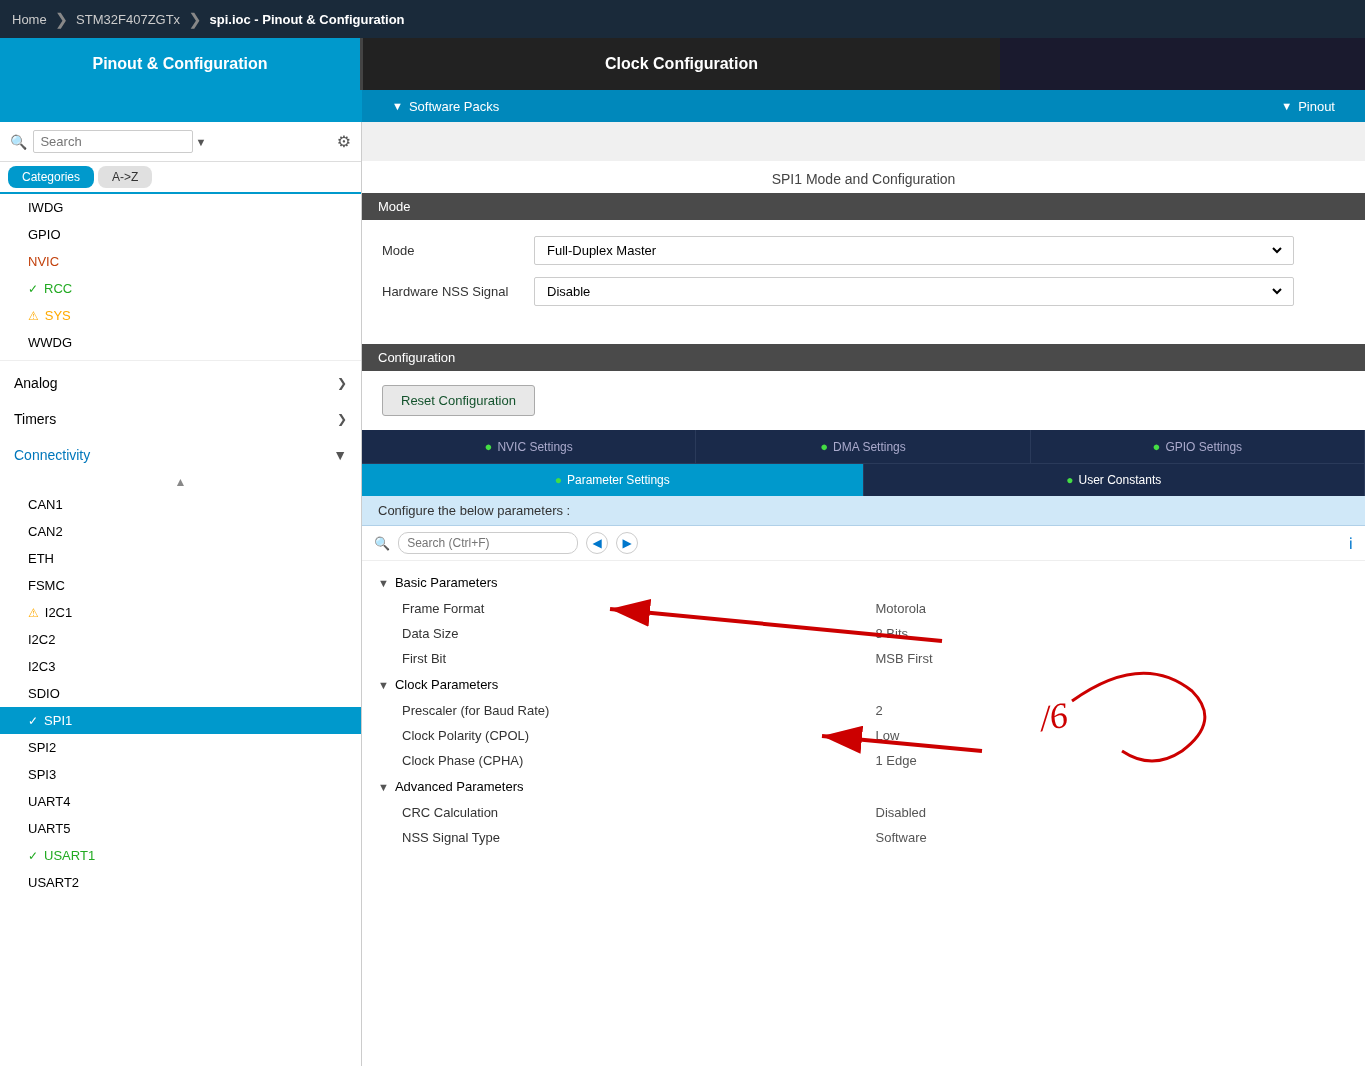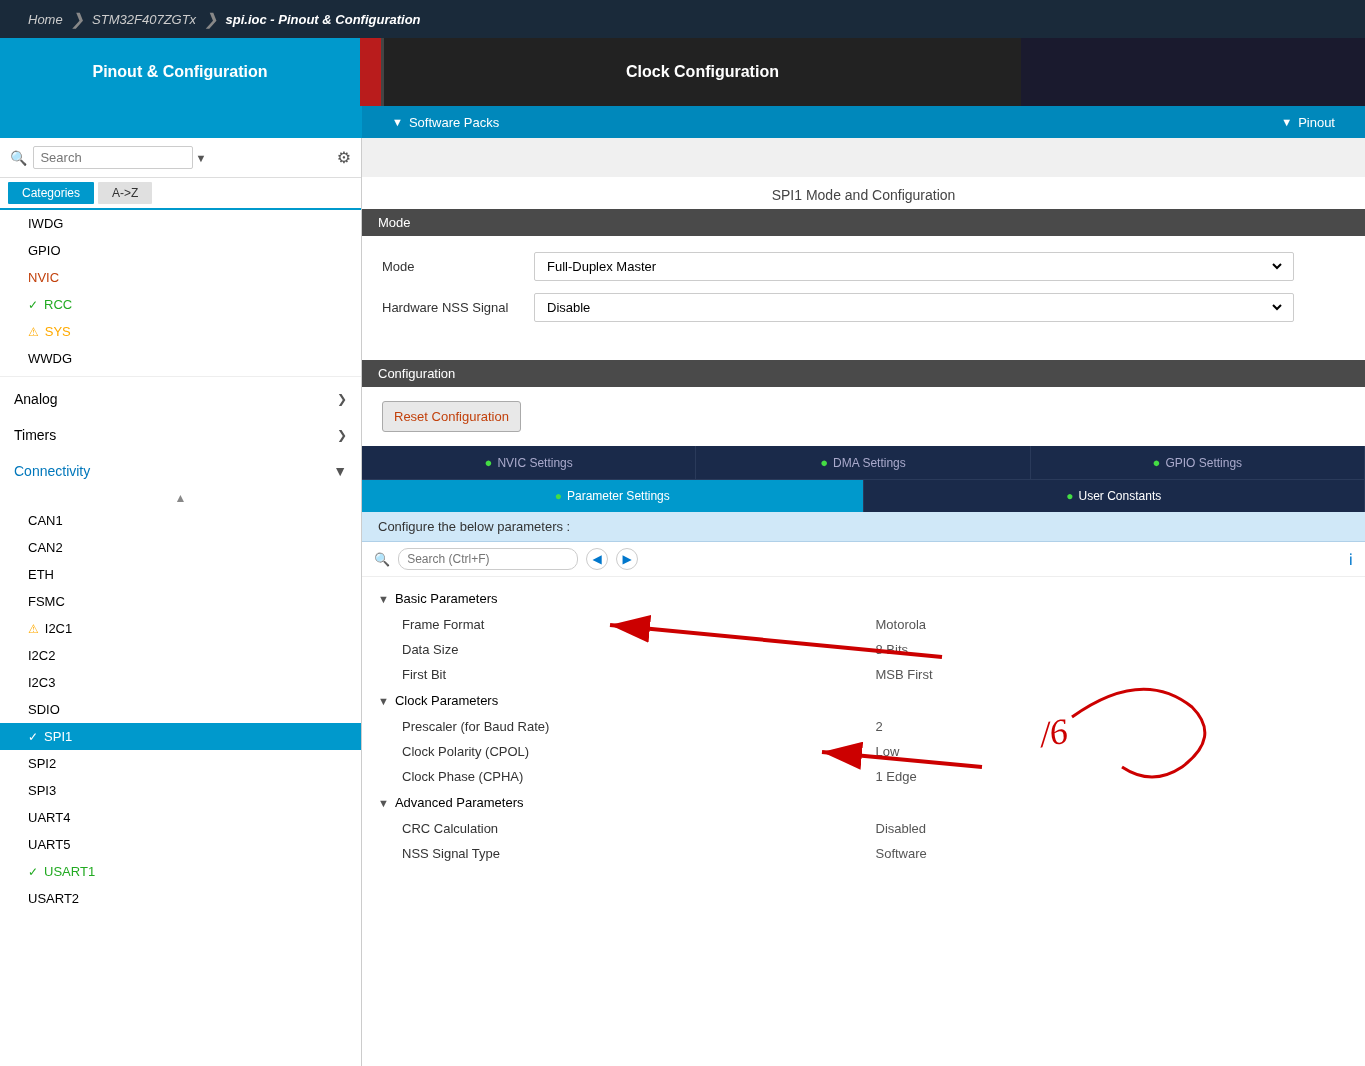"Home" .breadcrumb { font-style: italic -> none; padding: 8px 28px -> 8px 12px }
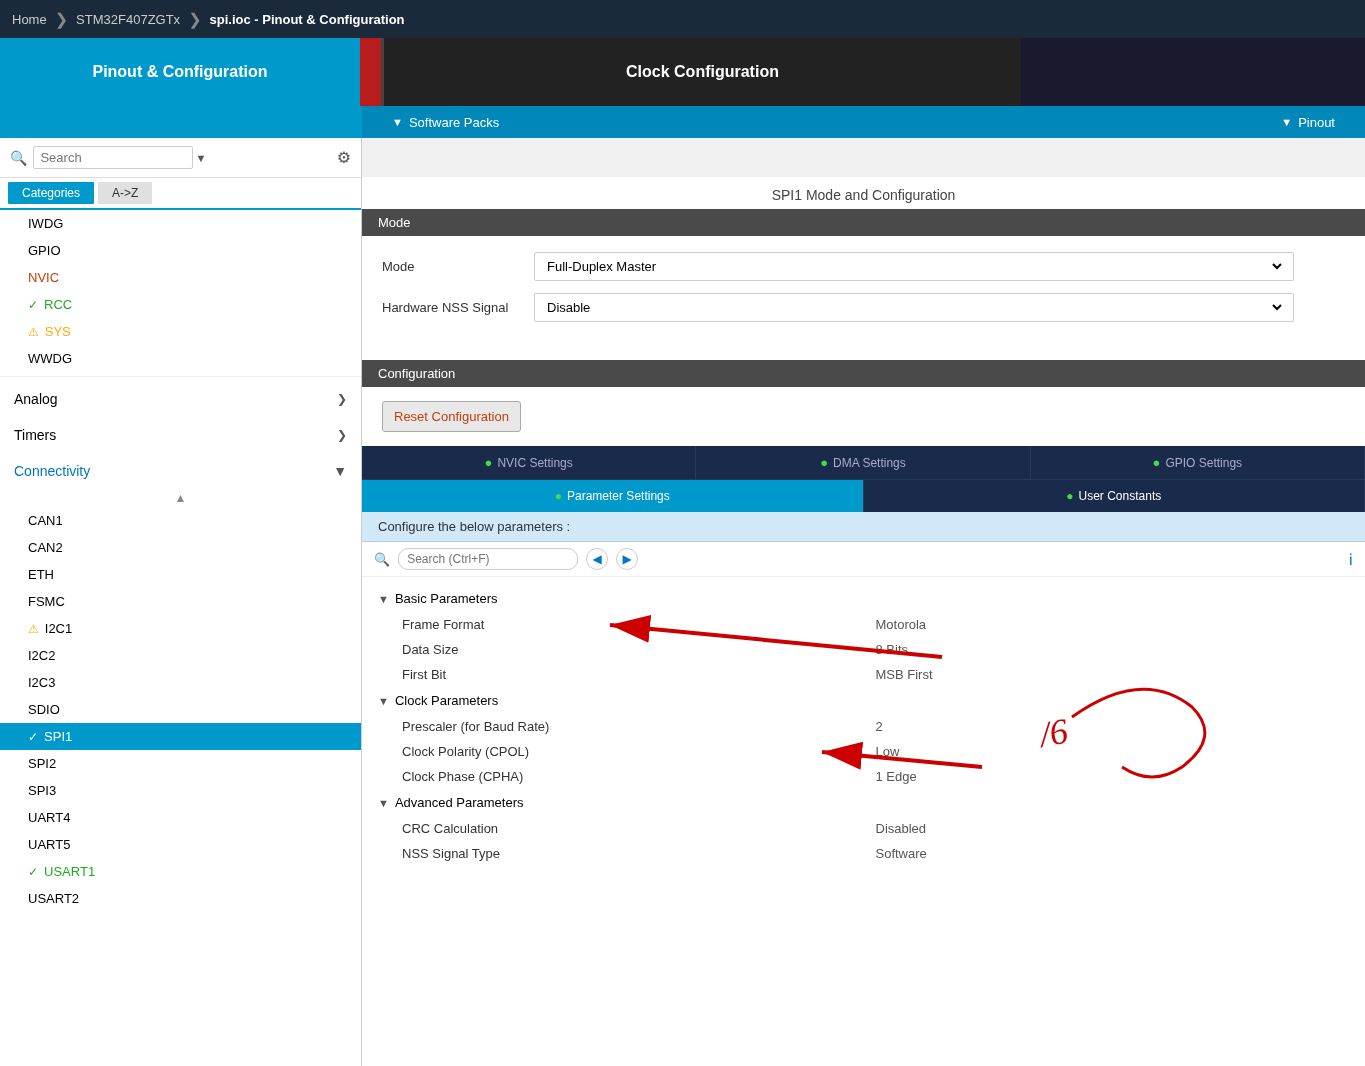"Pinout & Configuration" .tab-bar { background: #b91c1c -> #404040; height: 68px -> 52px }
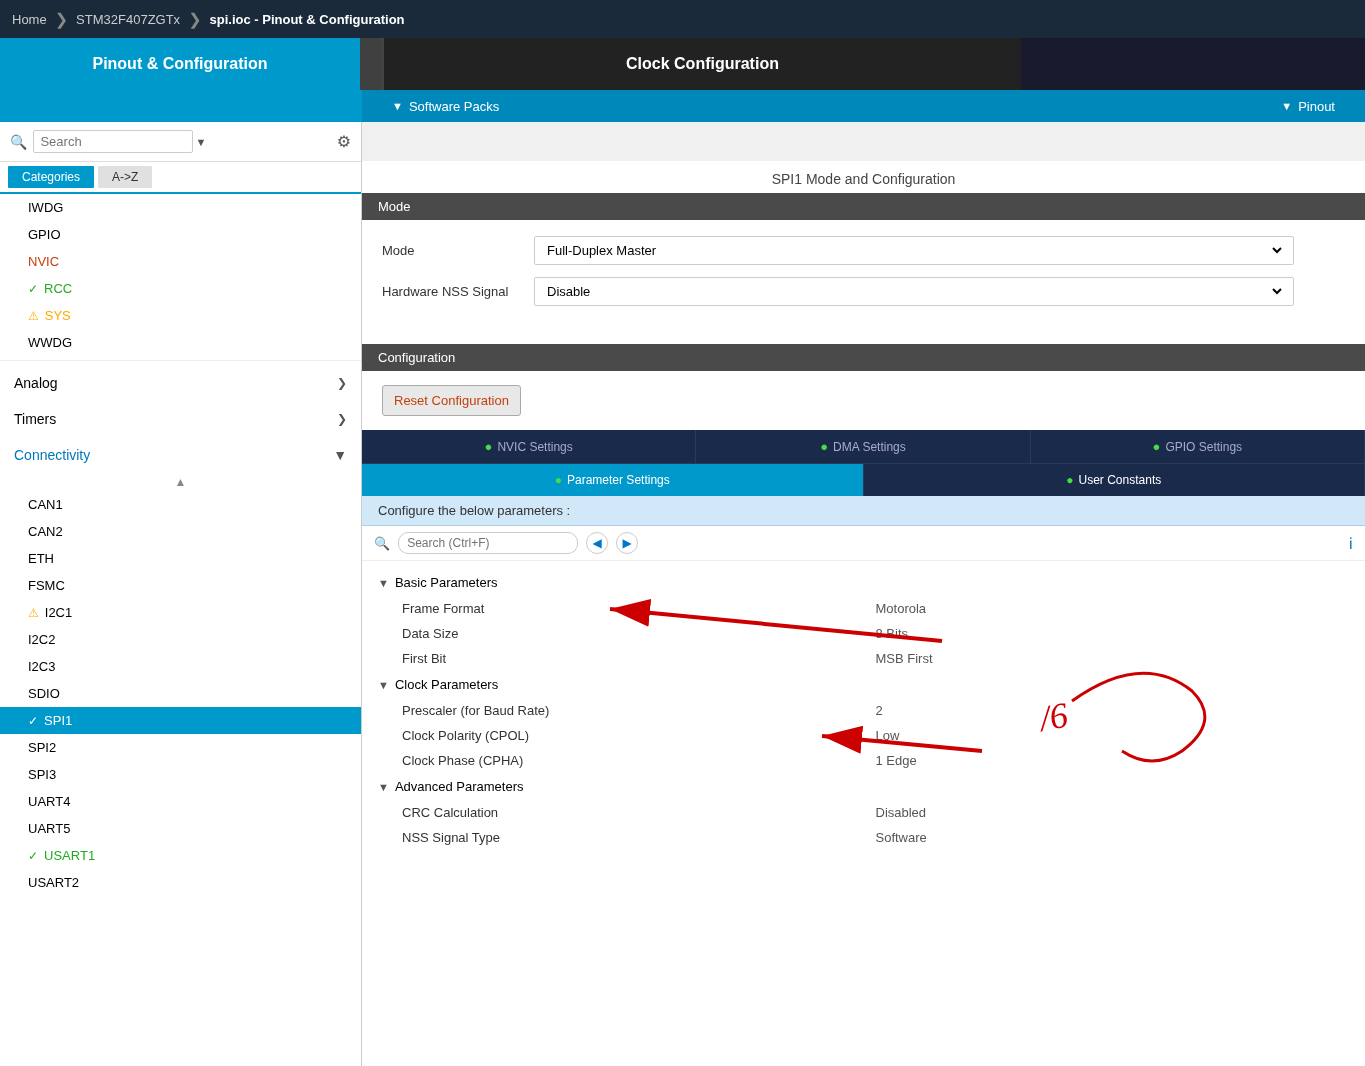"Clock Configuration" .tab.clock-config { margin-left: 21px -> none }
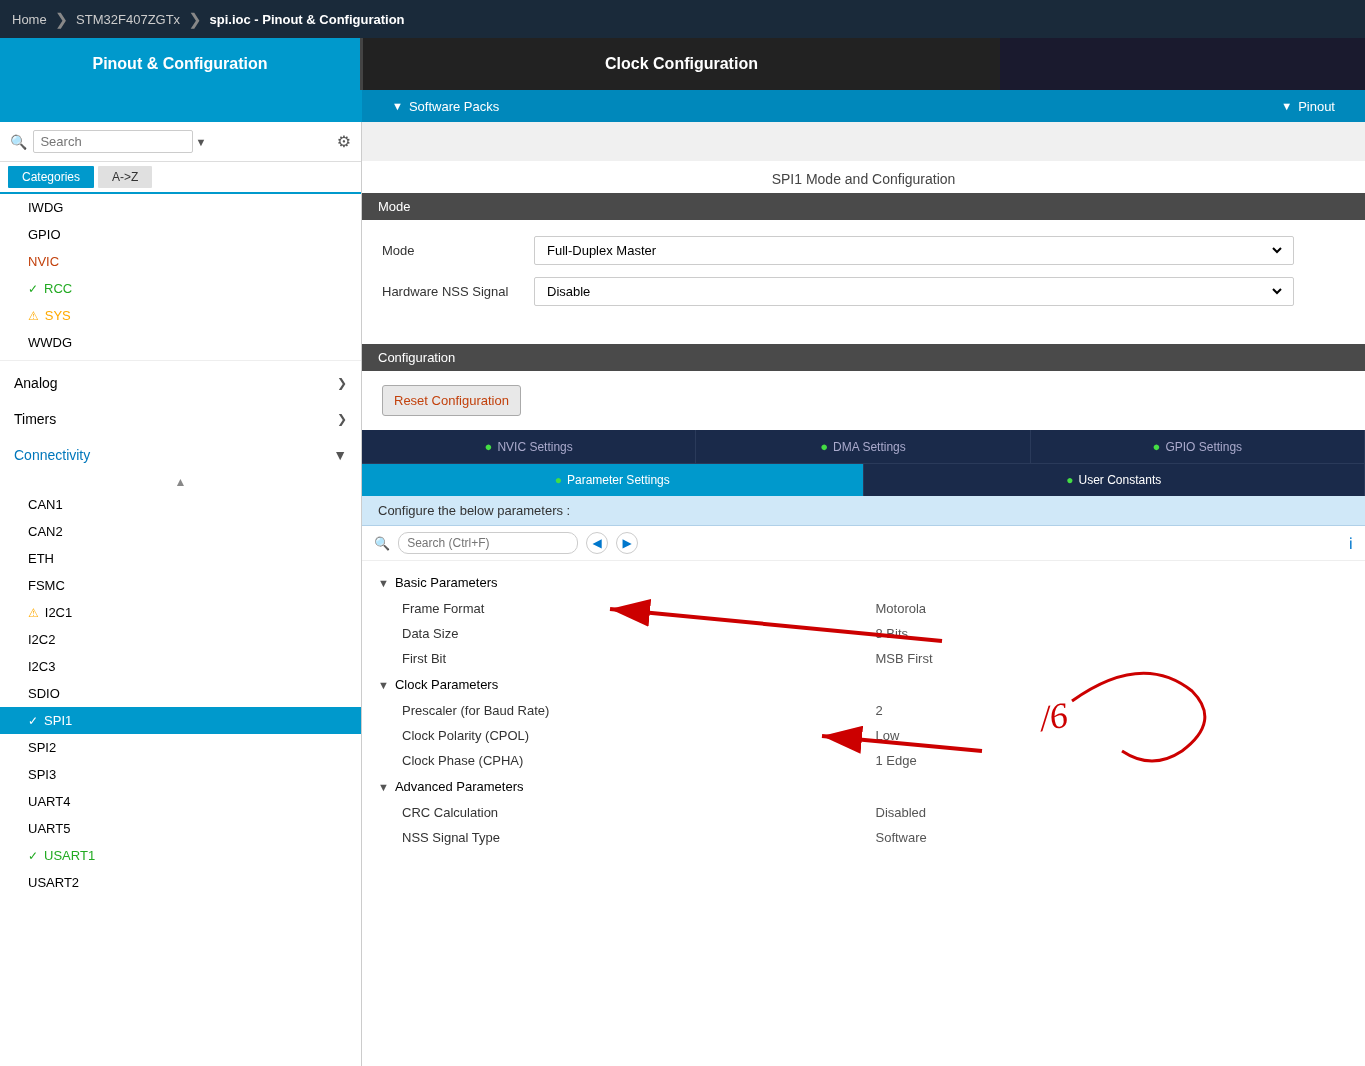"Categories" .filter-tab { border-radius: 1px -> 8px }
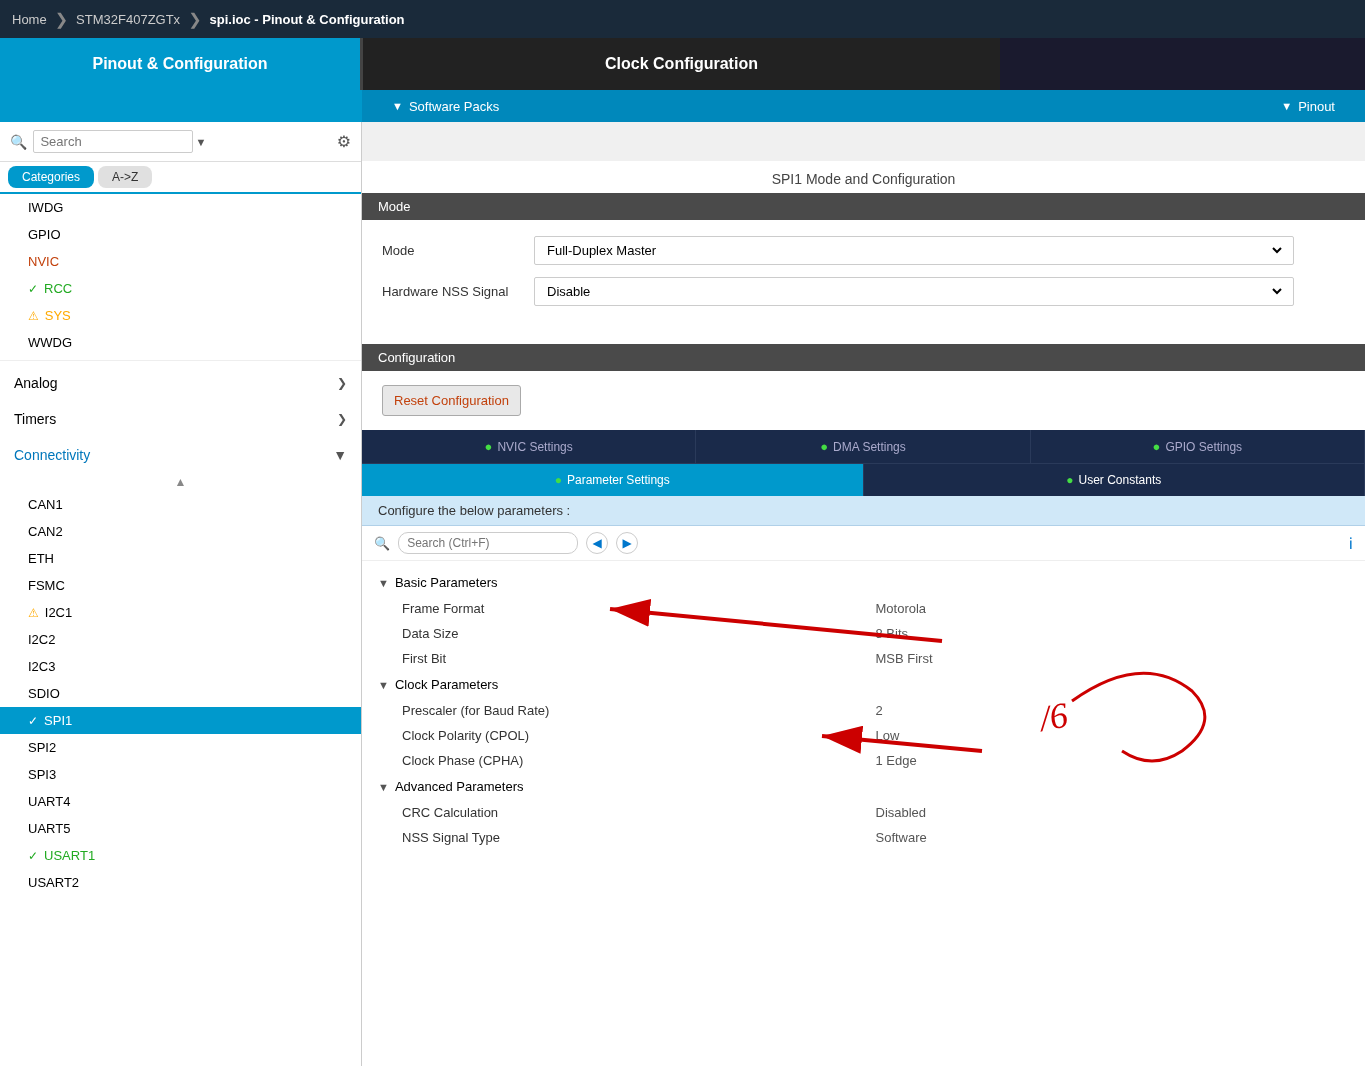"Reset Configuration" .reset-btn { color: #c2410c -> #14532d; padding: 7px 11px -> 7px 18px }
